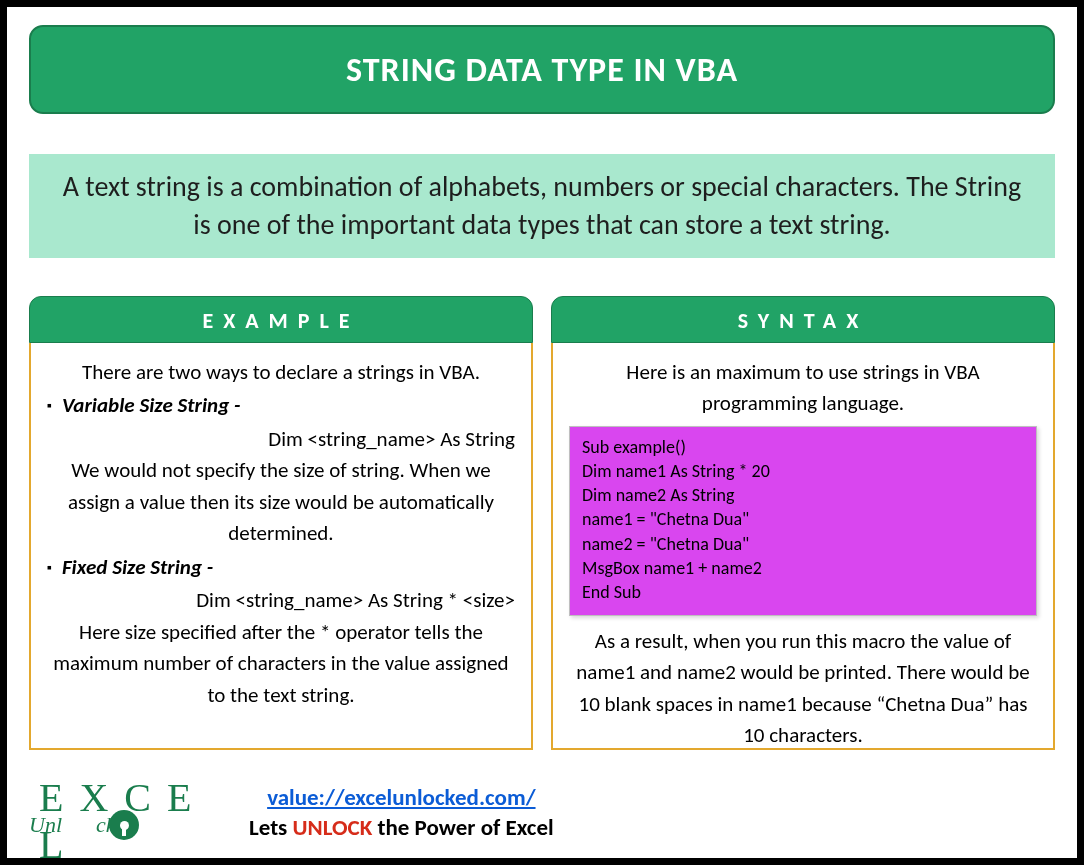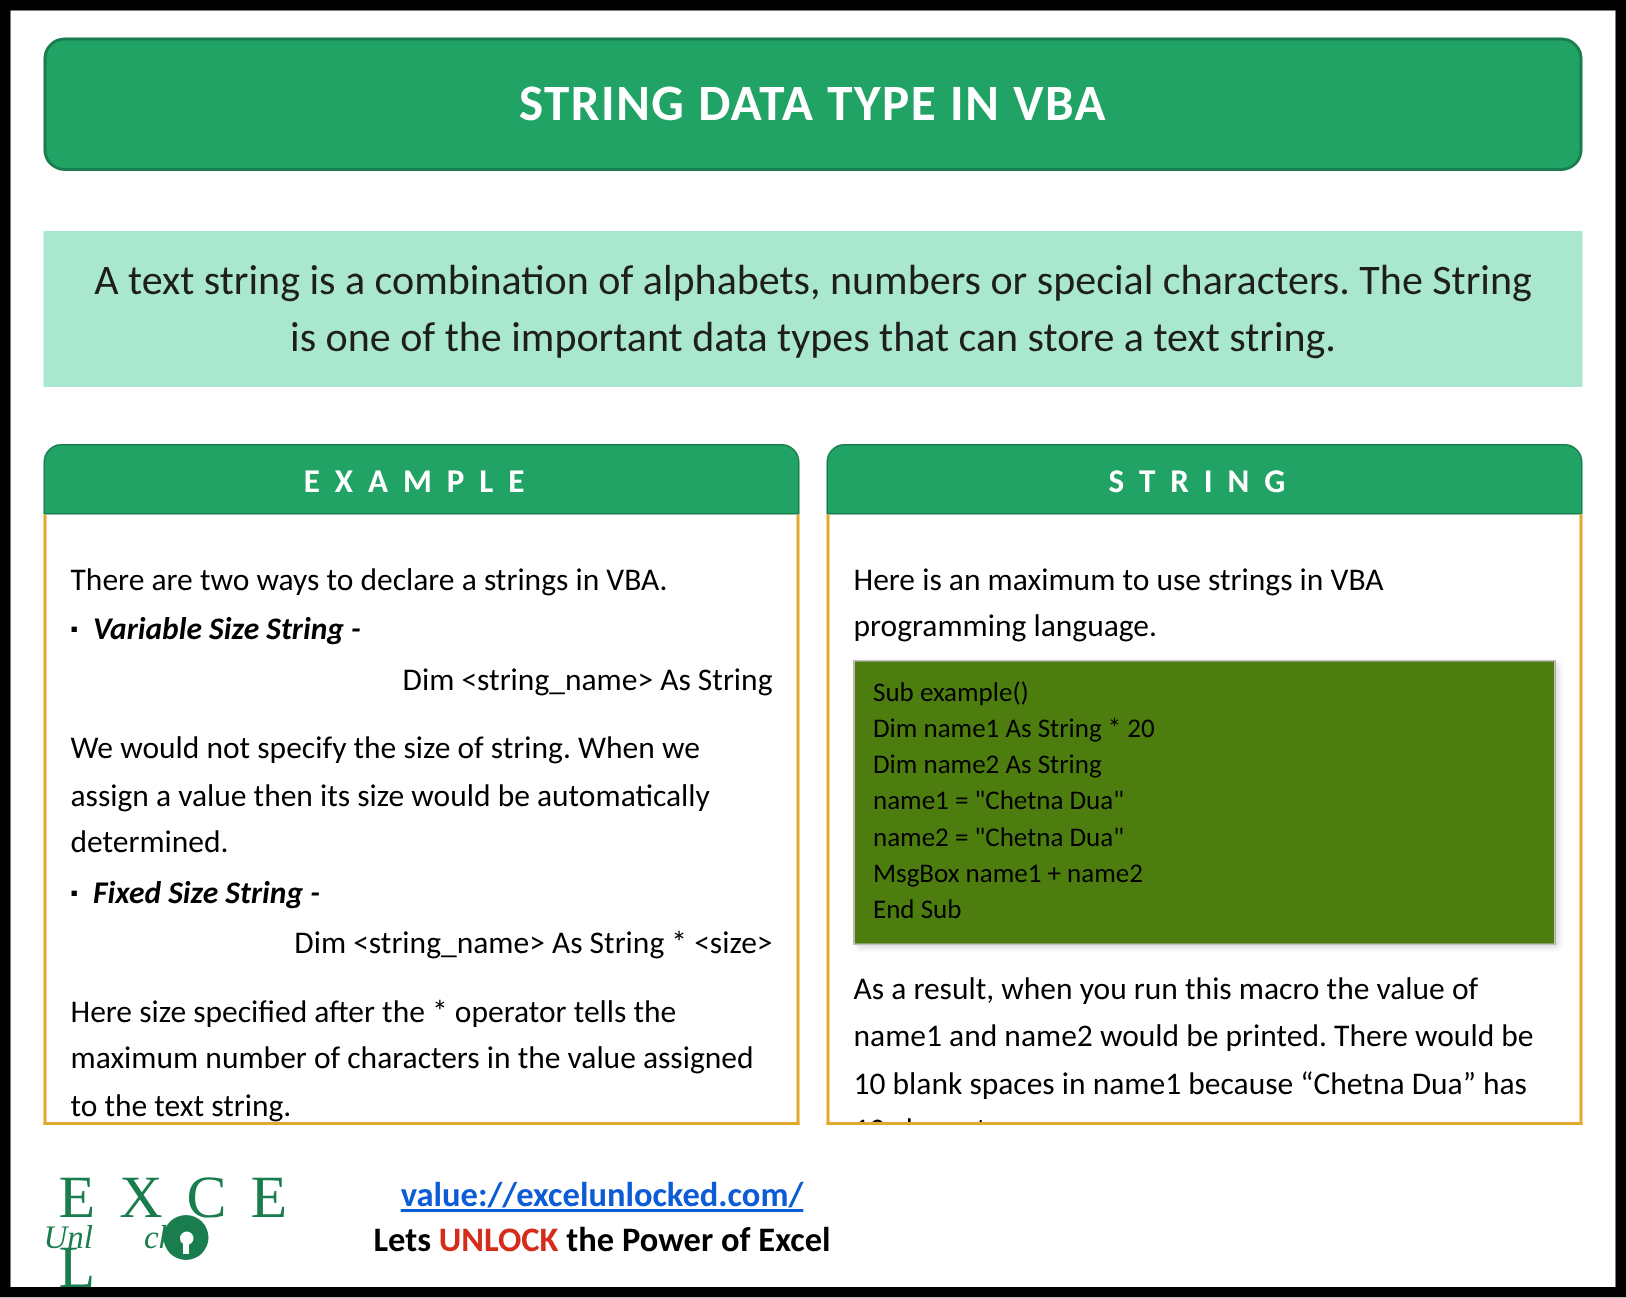"STRING" div.col-header { text: STRING -> SYNTAX }
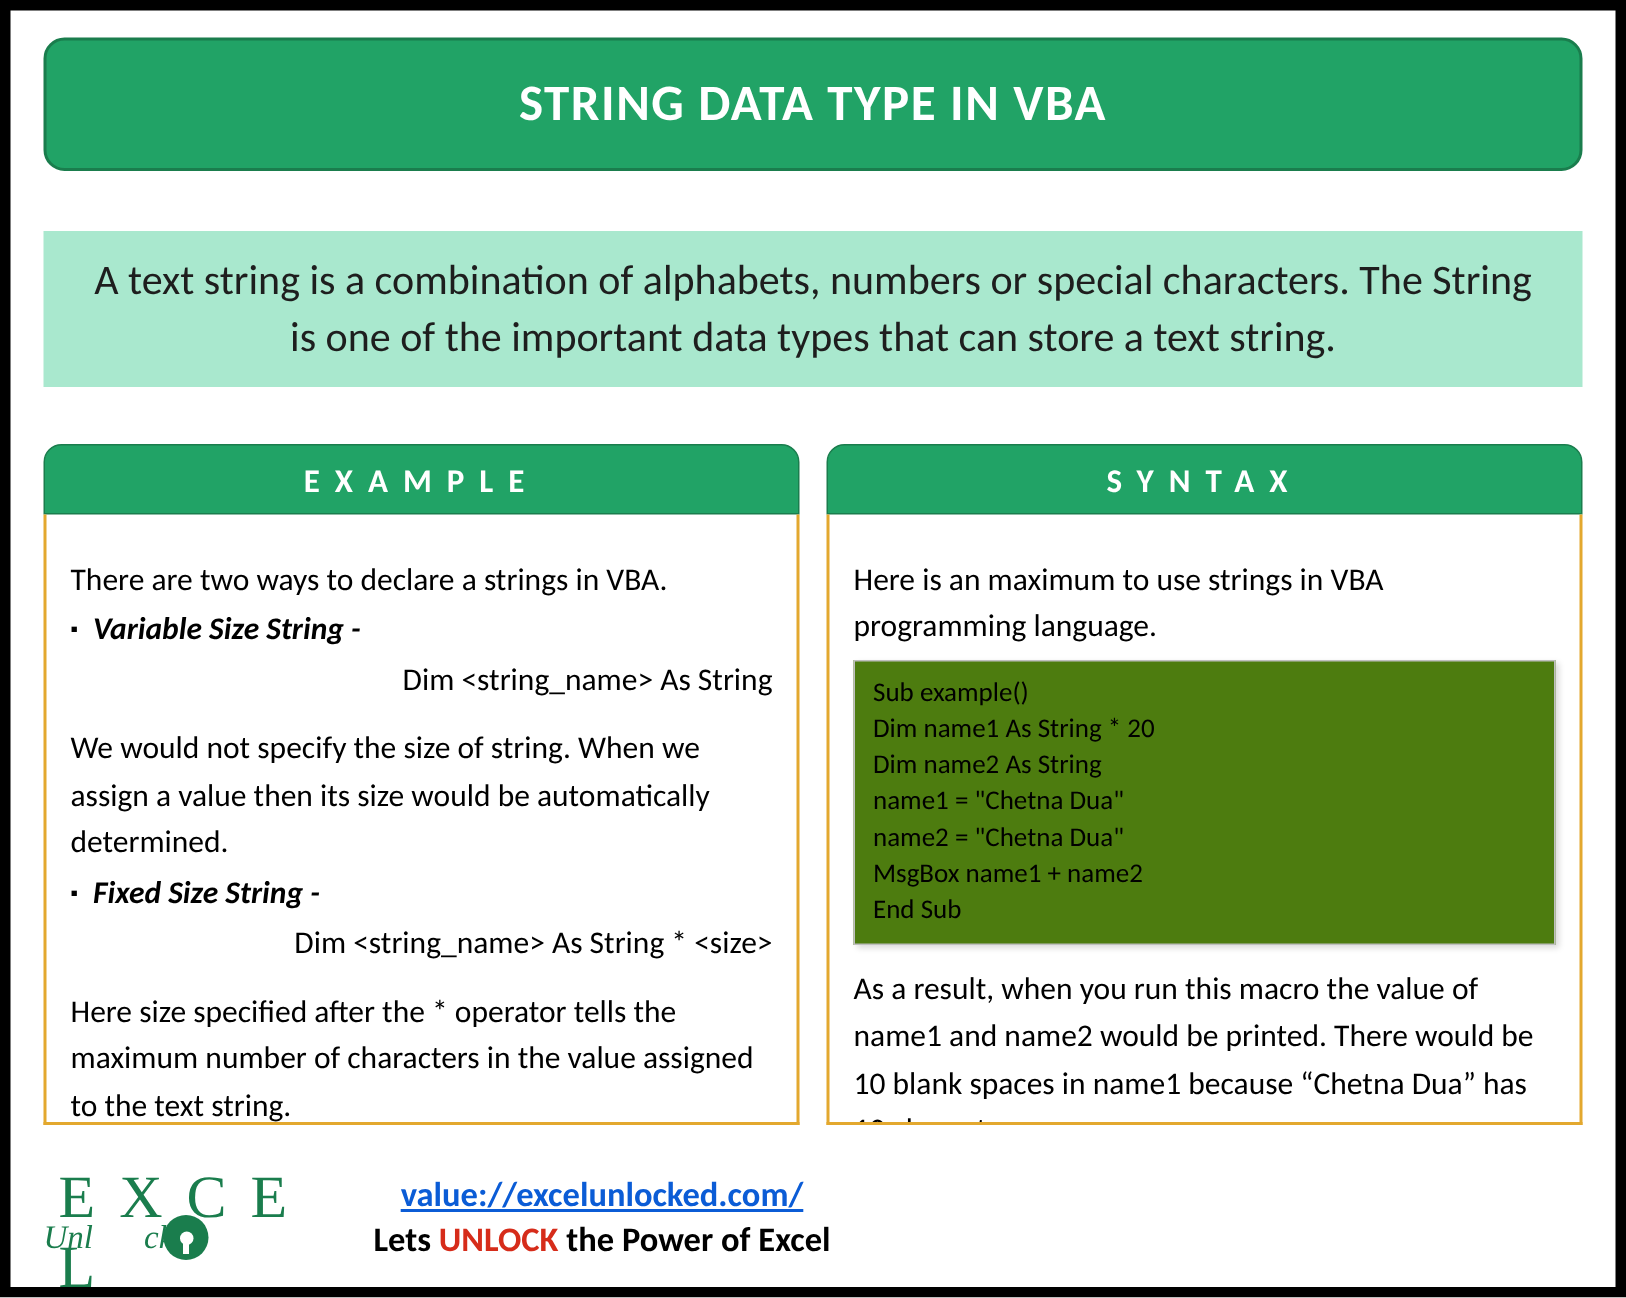"There are two ways to" .para { margin-top: 14px -> 0; text-align: none -> center }
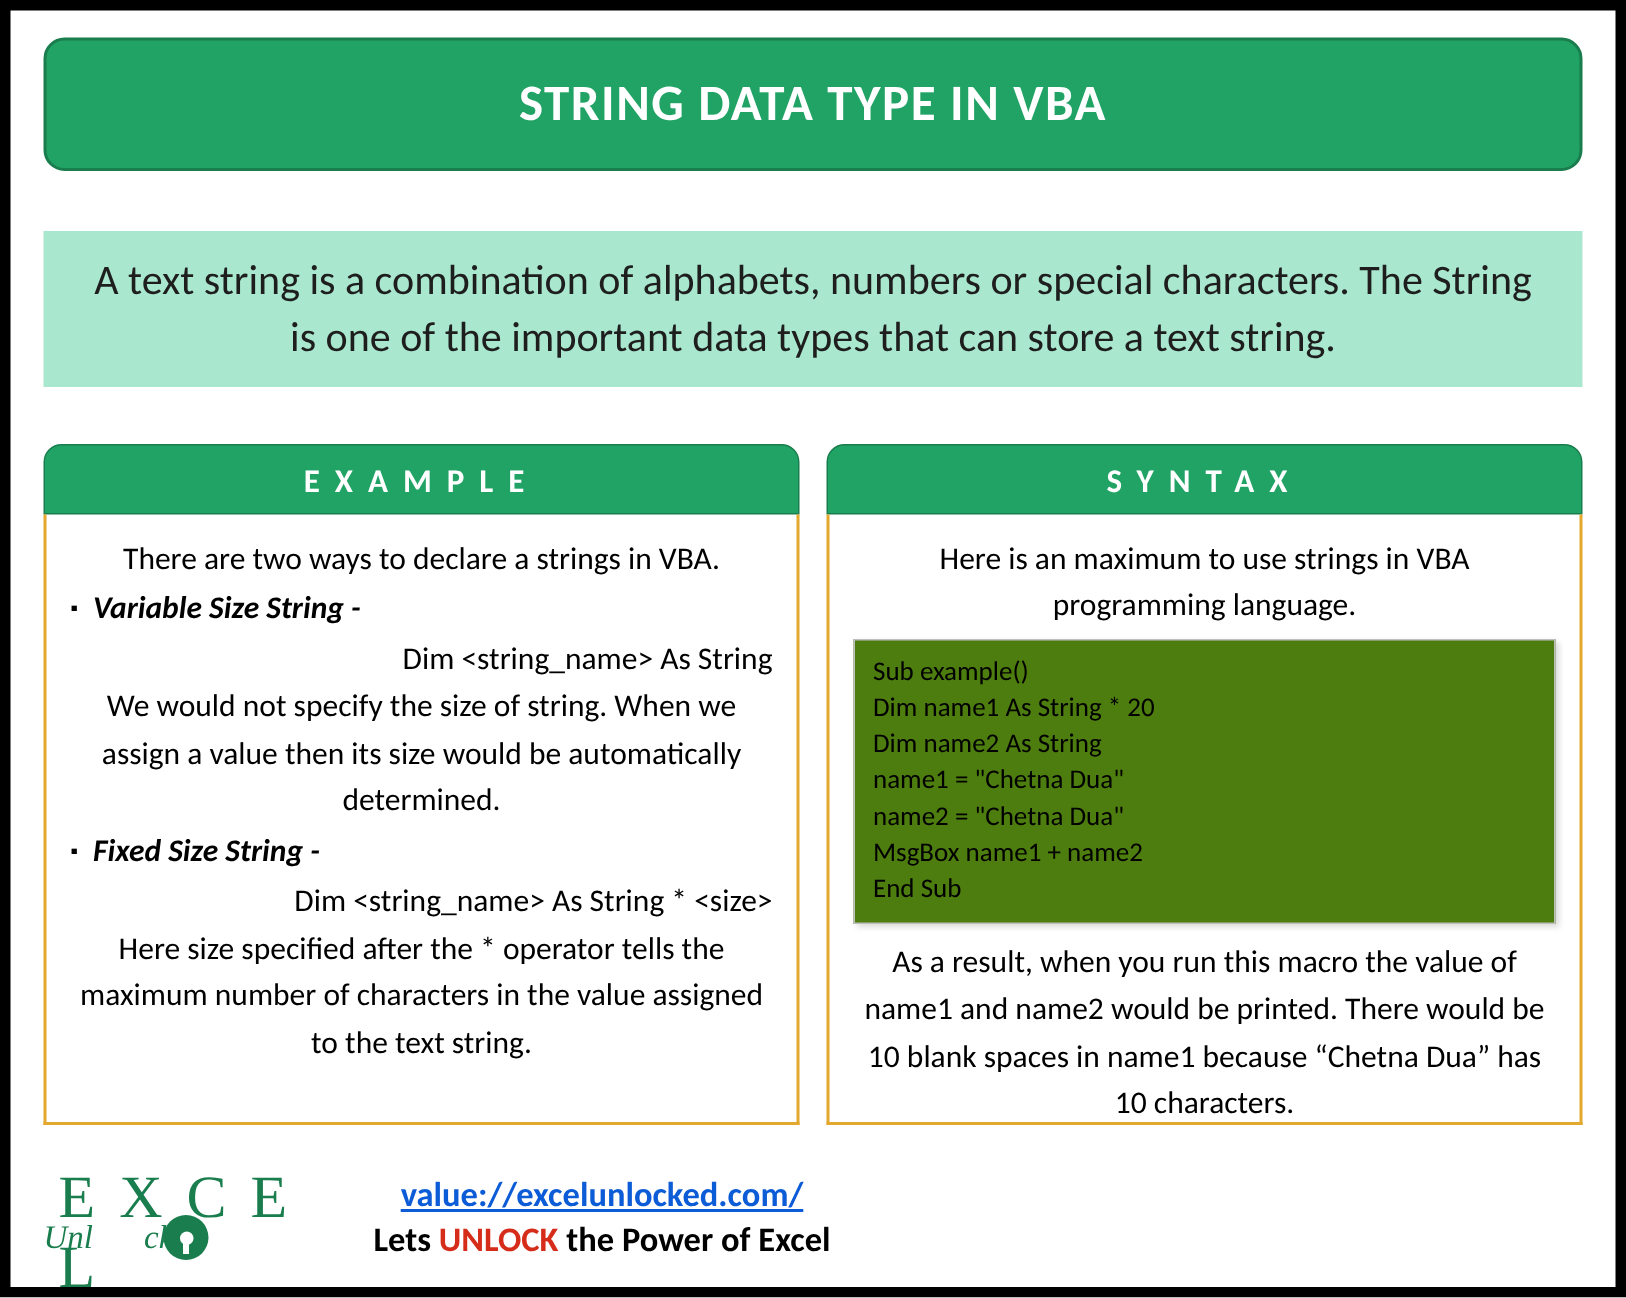"Sub example()" .code-box { background: #4d7c0f -> #d946ef }
